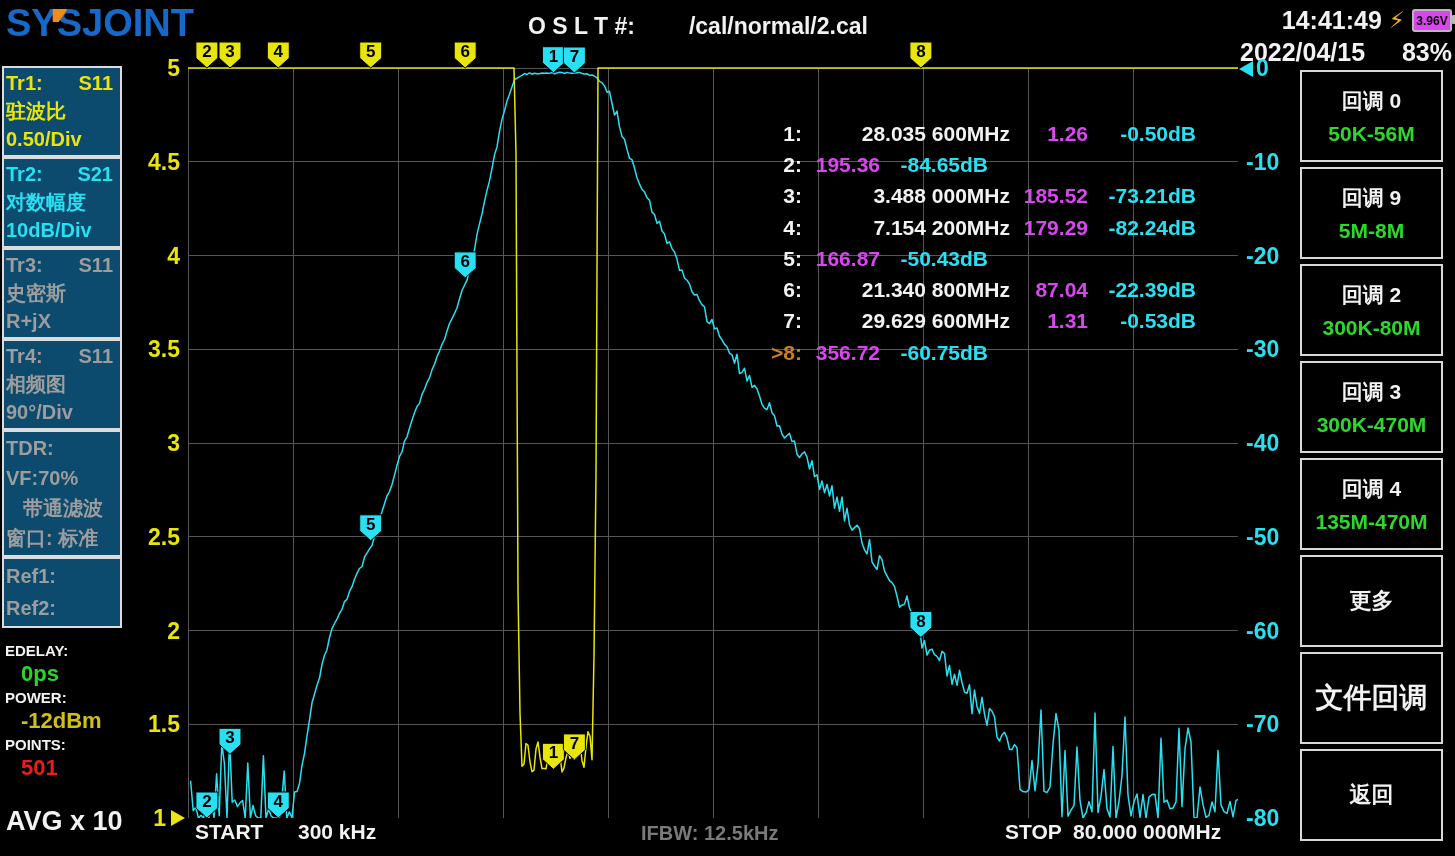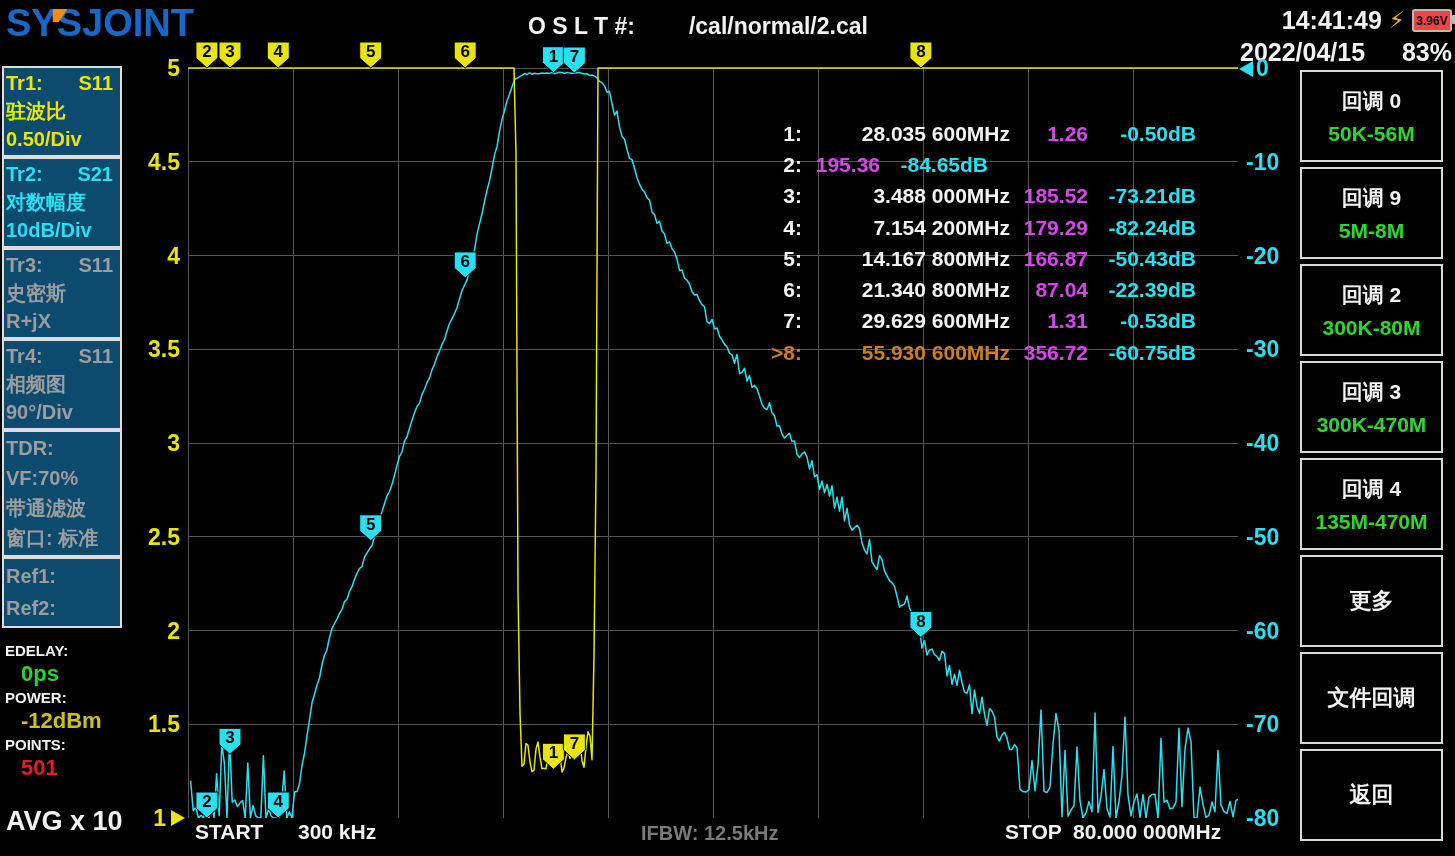"3.96V" .battery { background: #ef4444 -> #d946ef }
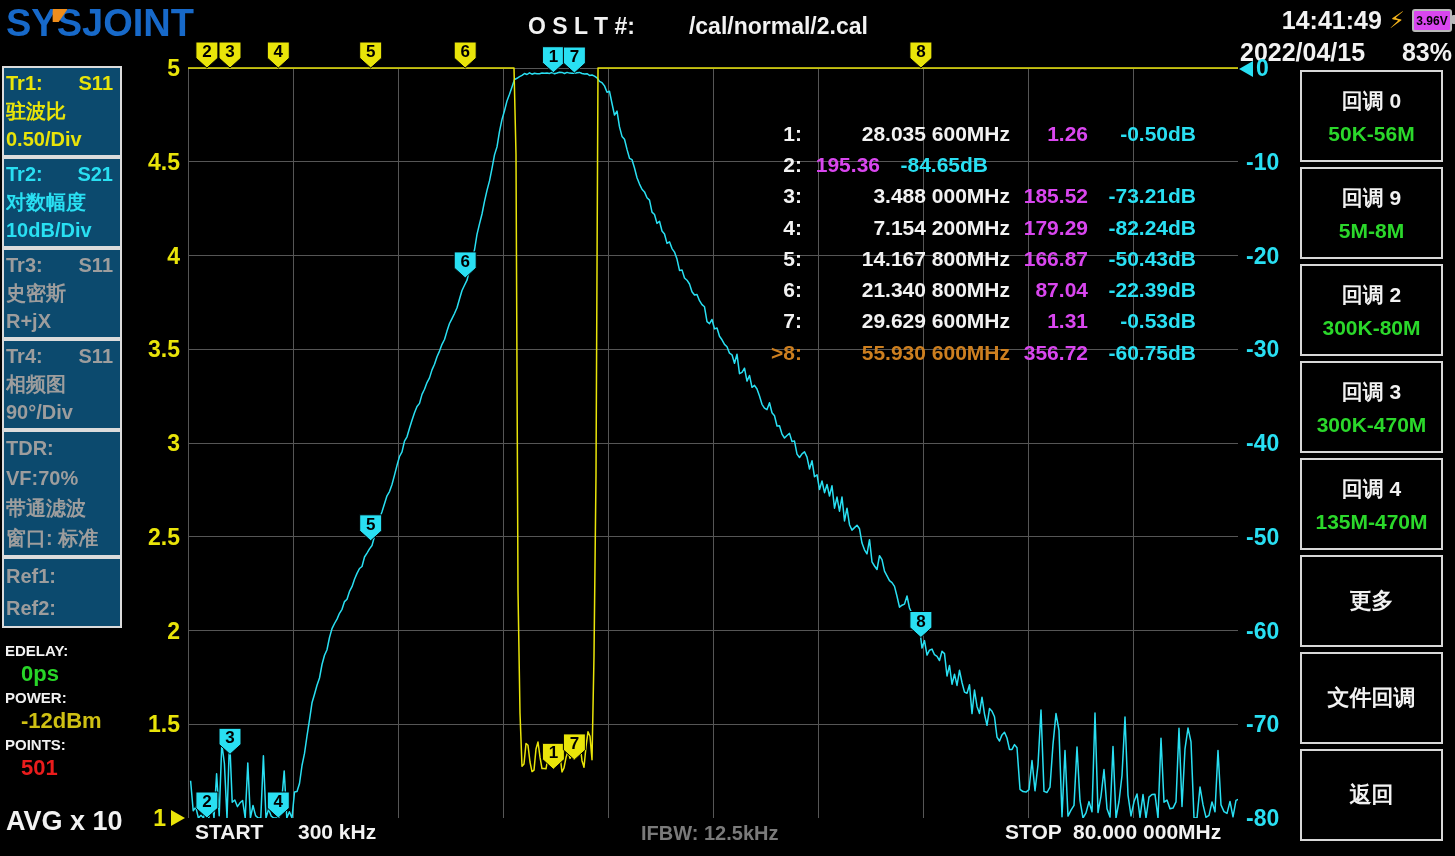"14.167 800MHz" span.c { html: <span>14.167 800MHz</span> -> none }
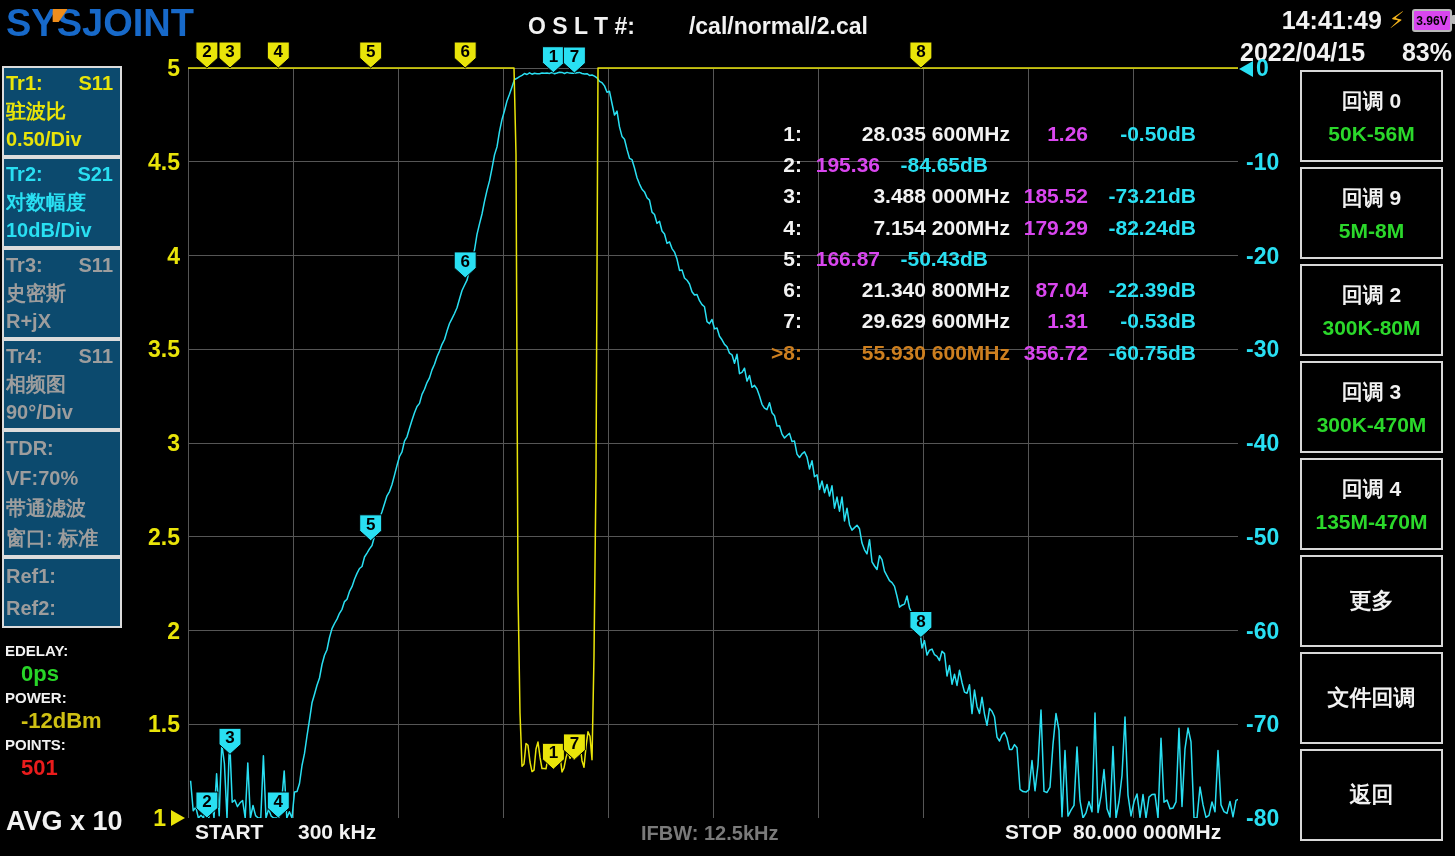"55.930 600MHz" span.c { html: <span>55.930 600MHz</span> -> none }
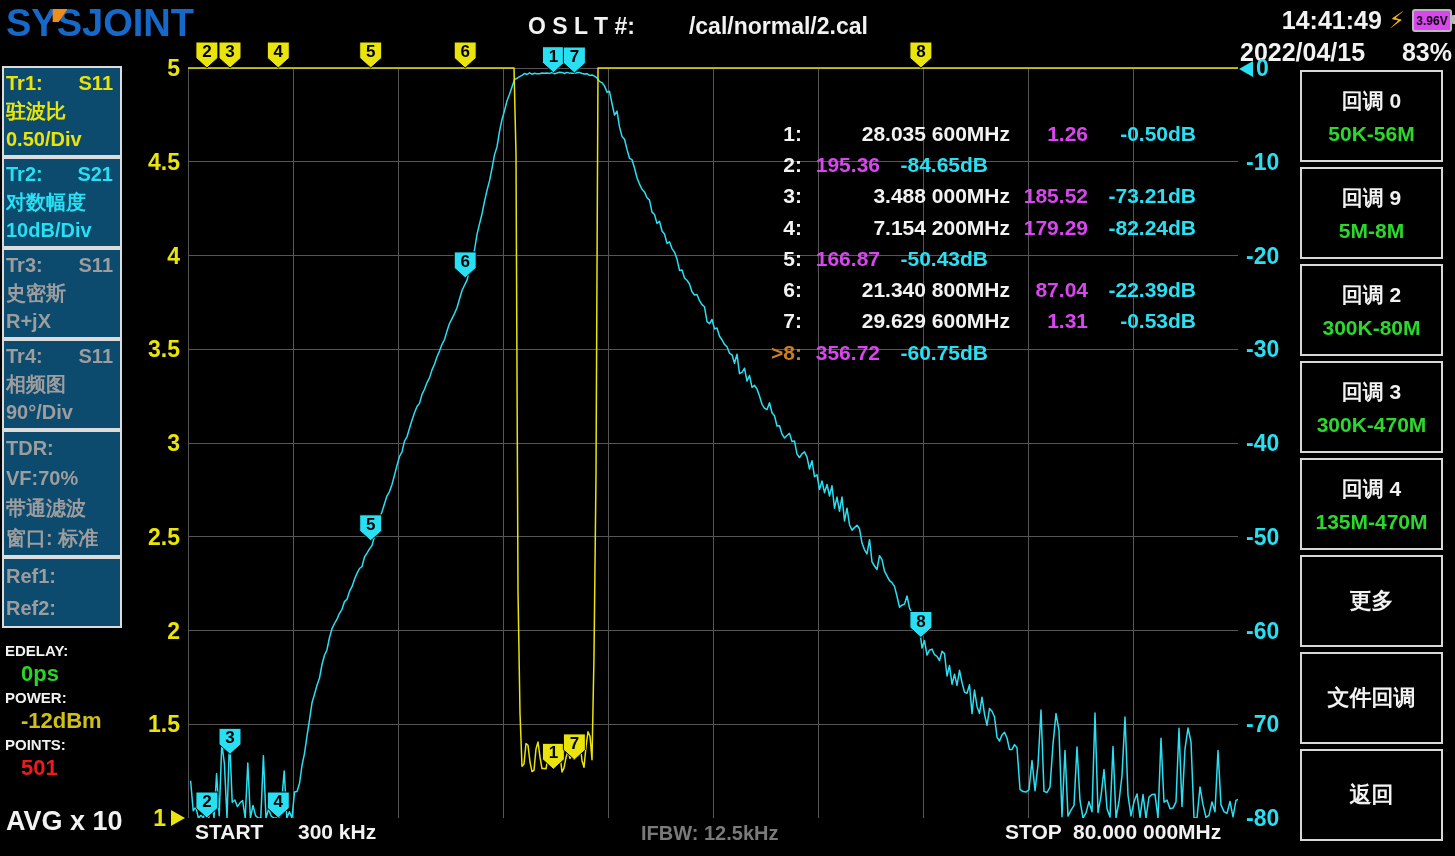"带通滤波" div.ln { margin-left: none -> 17px }
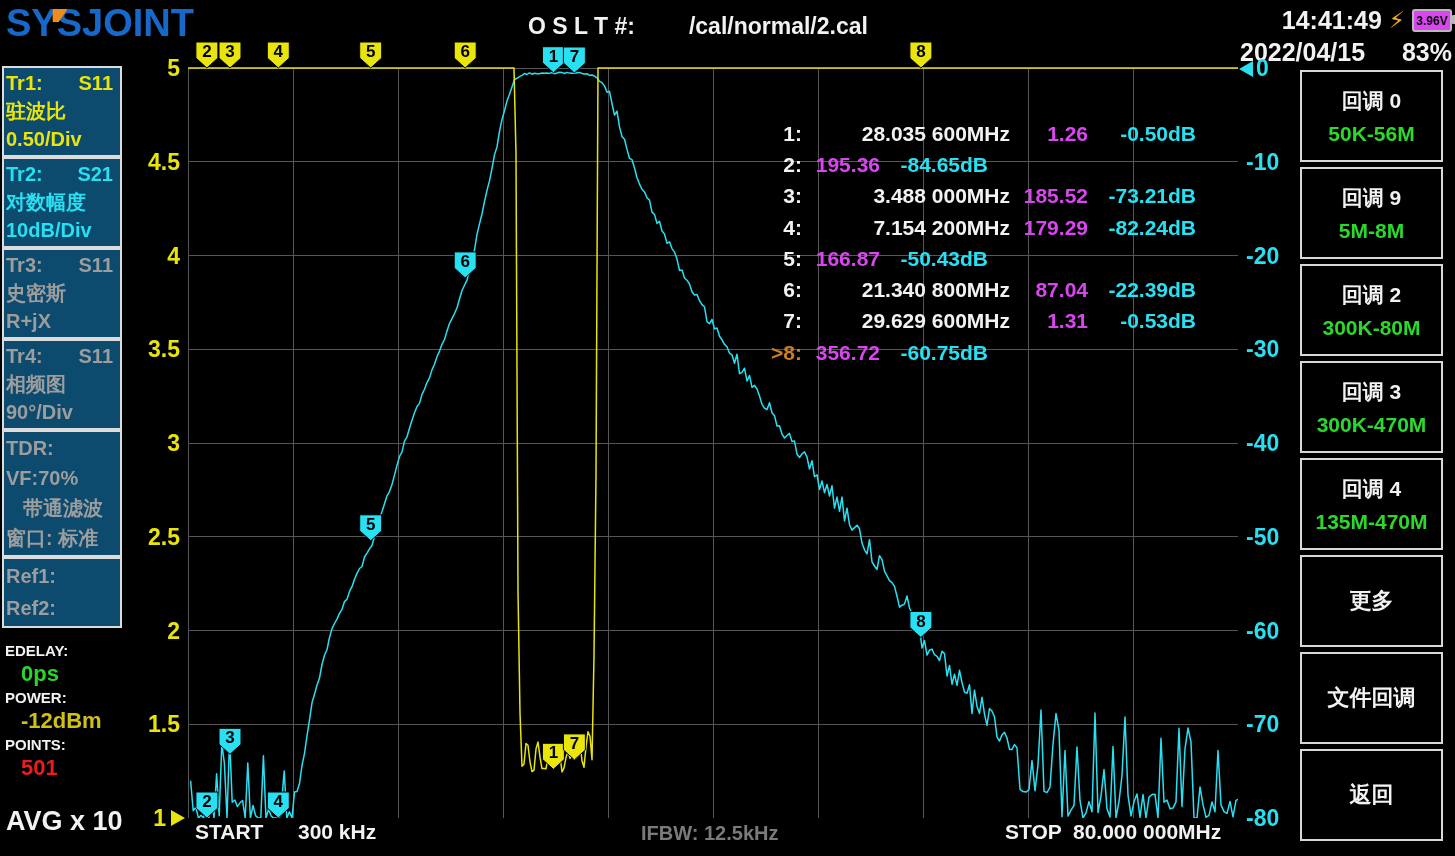"文件回调" div.t { font-size: 22px -> 28px }
